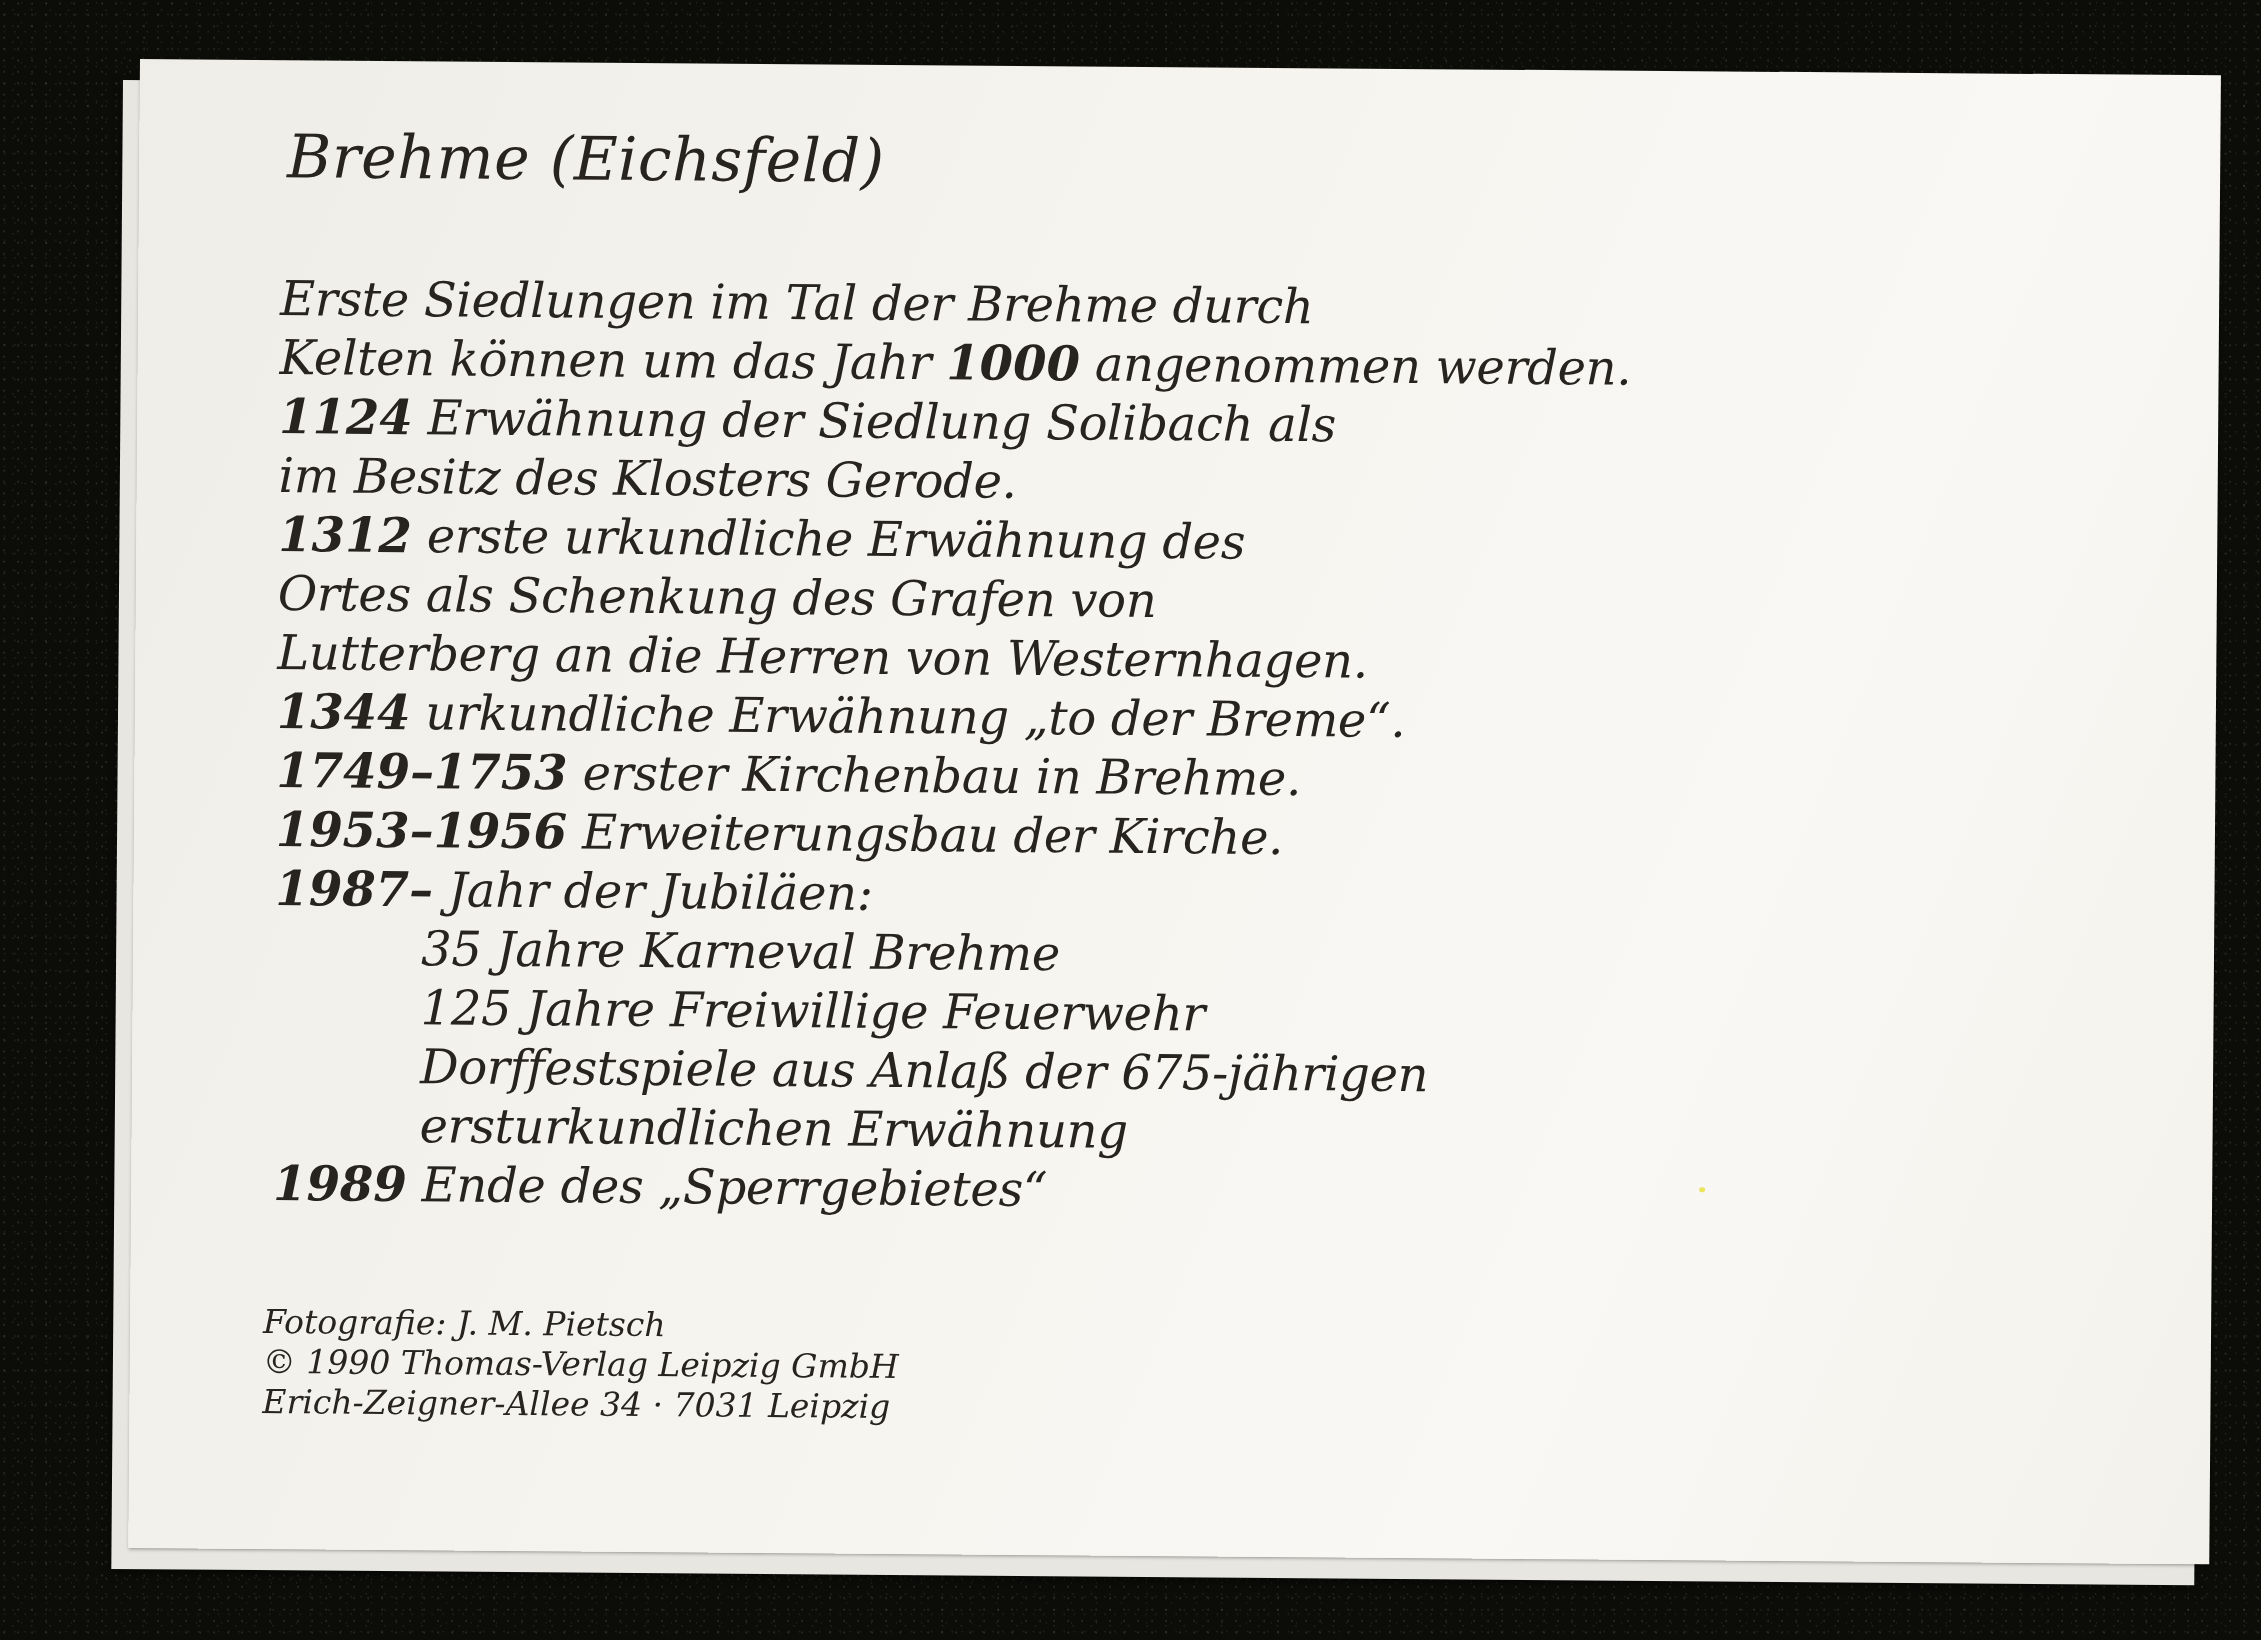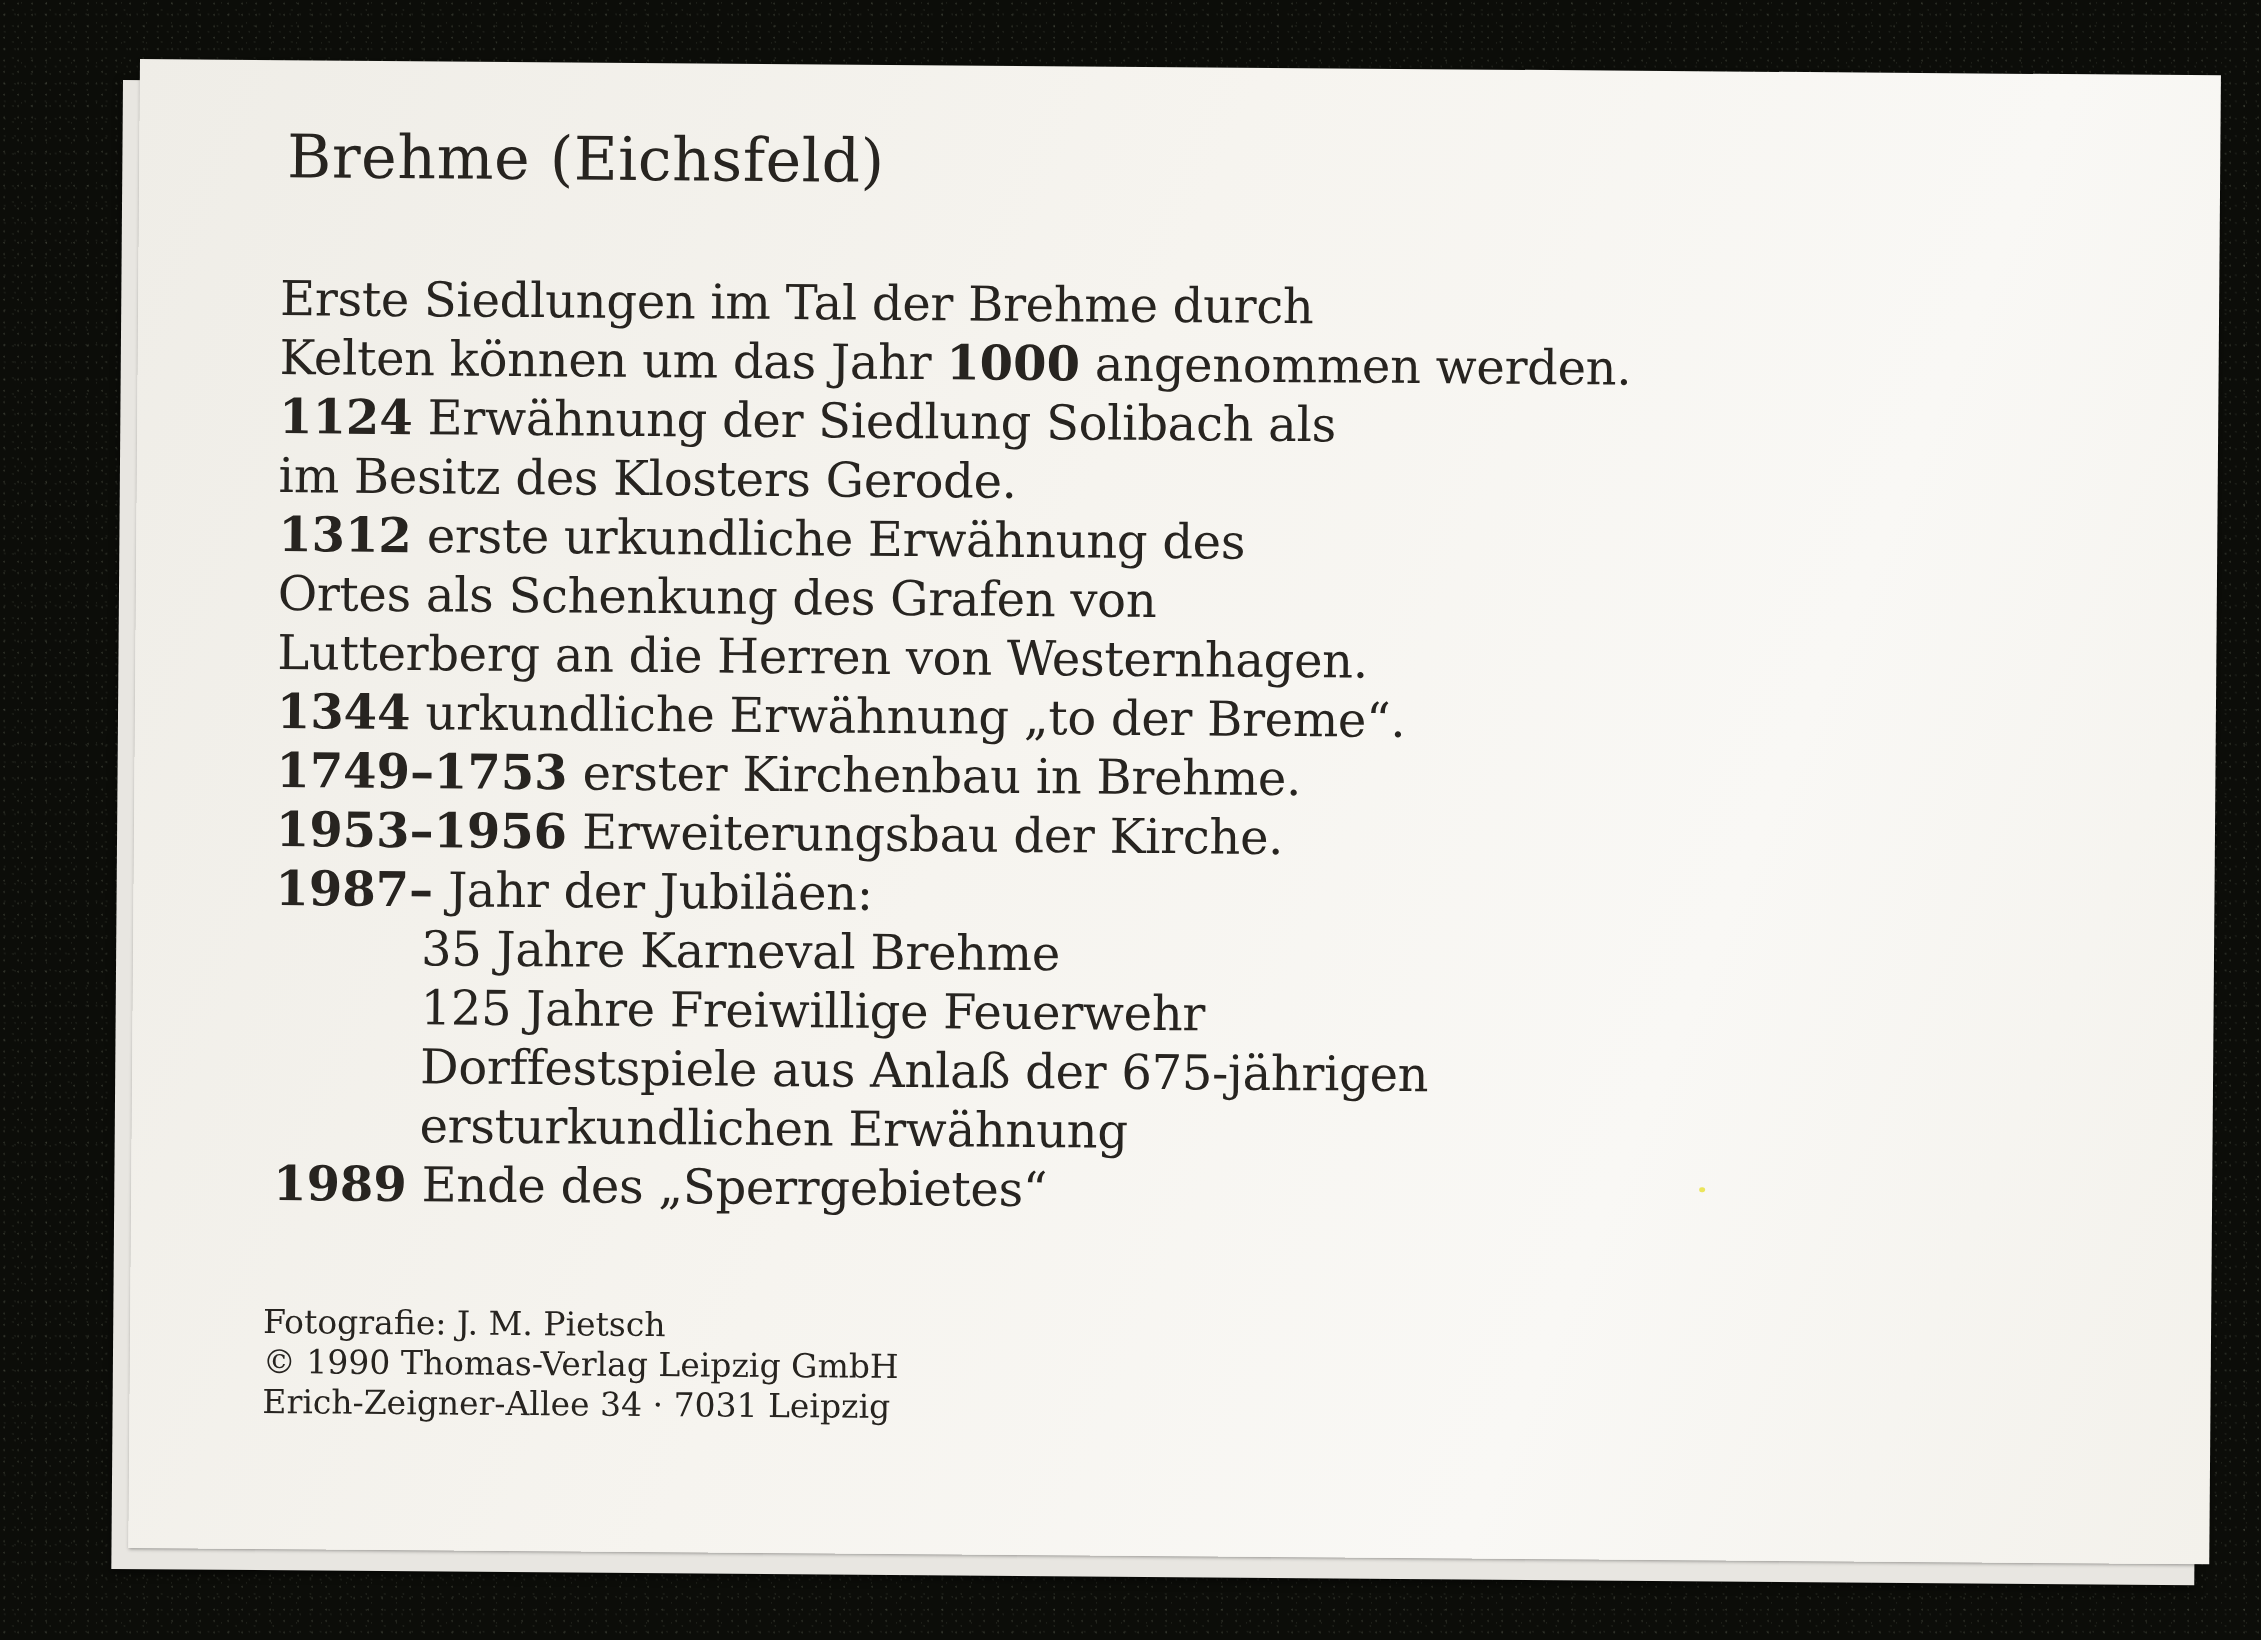"Brehme (Eichsfeld)" .scan-bg { font-style: none -> italic }
